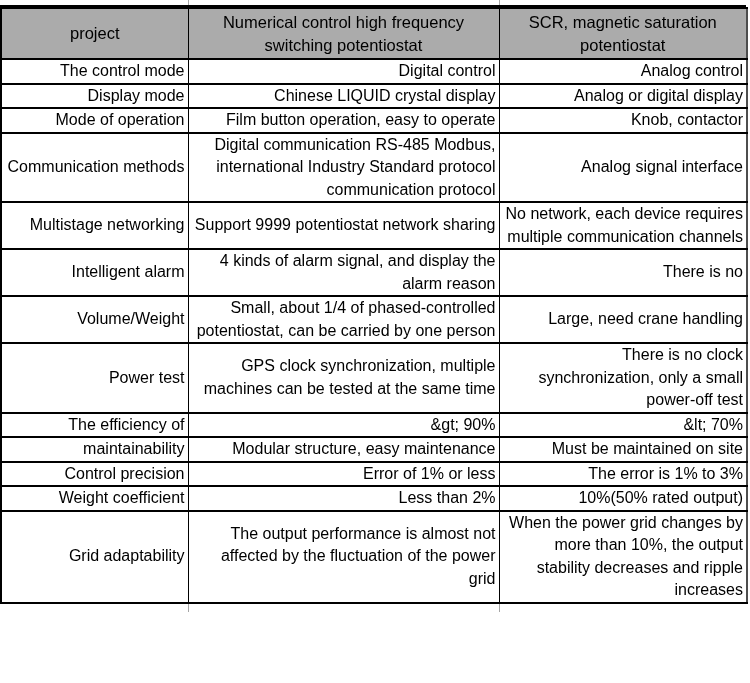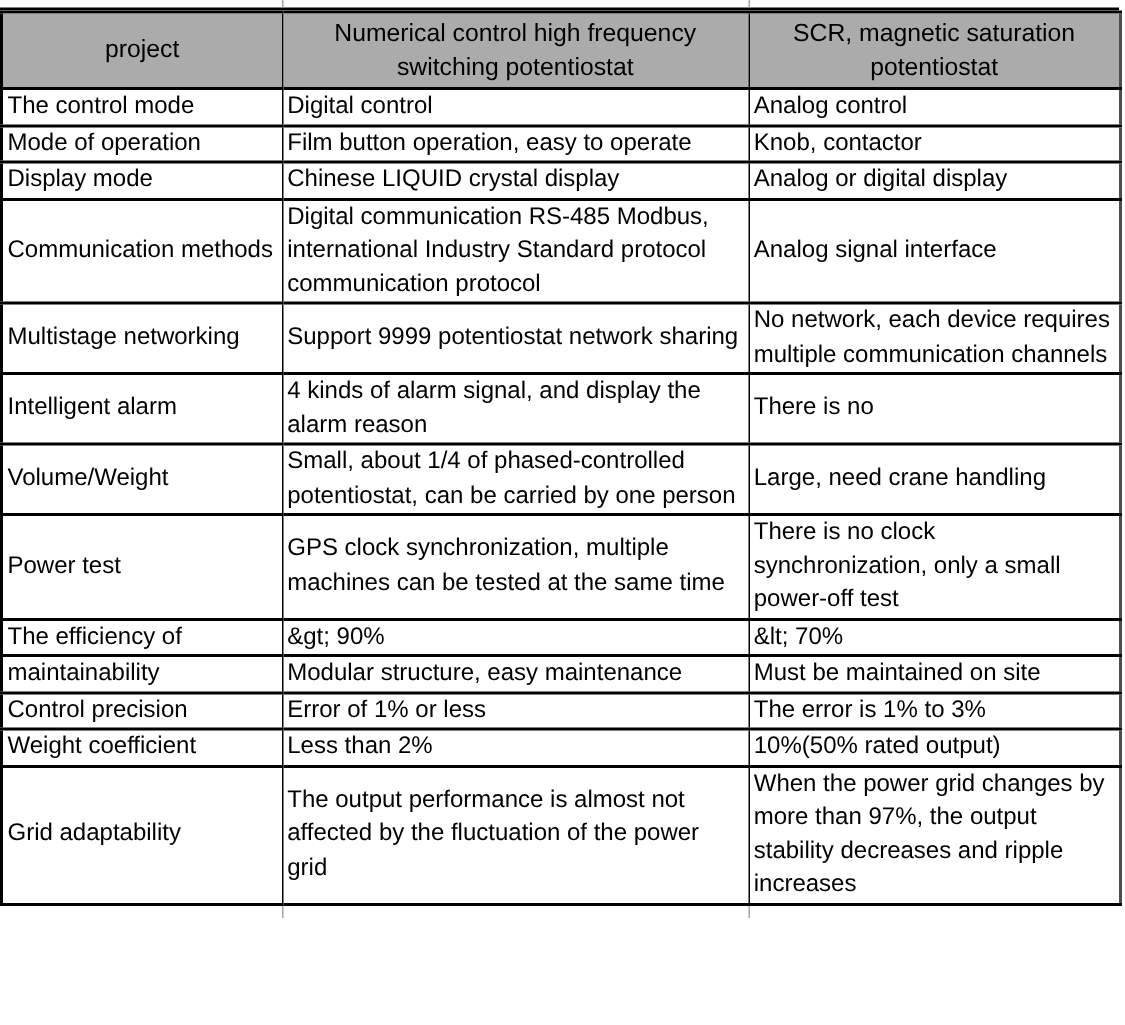"The control mode" table.cmp td { text-align: left -> right }
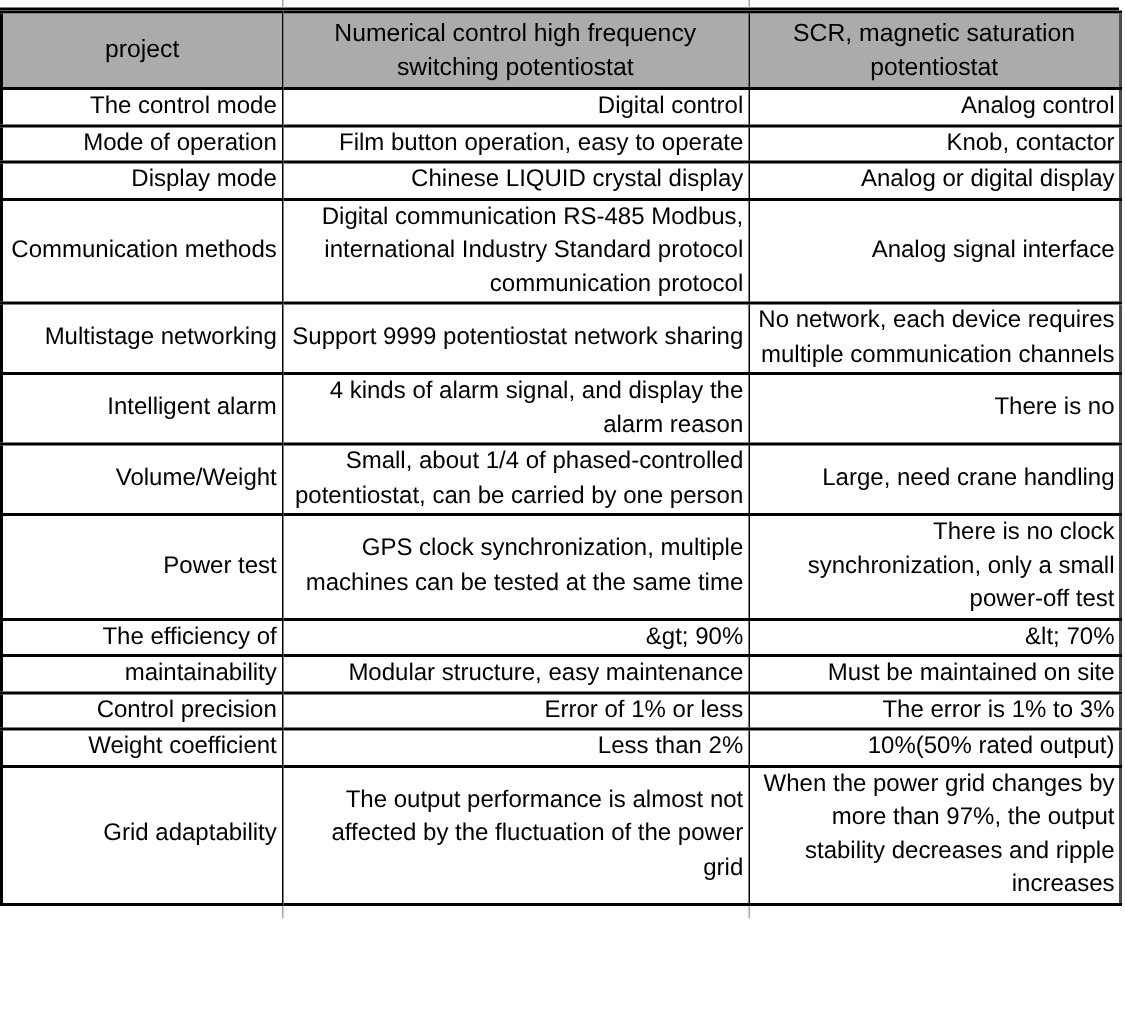"Mode of operation" tr { order: before "Display mode" -> after "Display mode" }
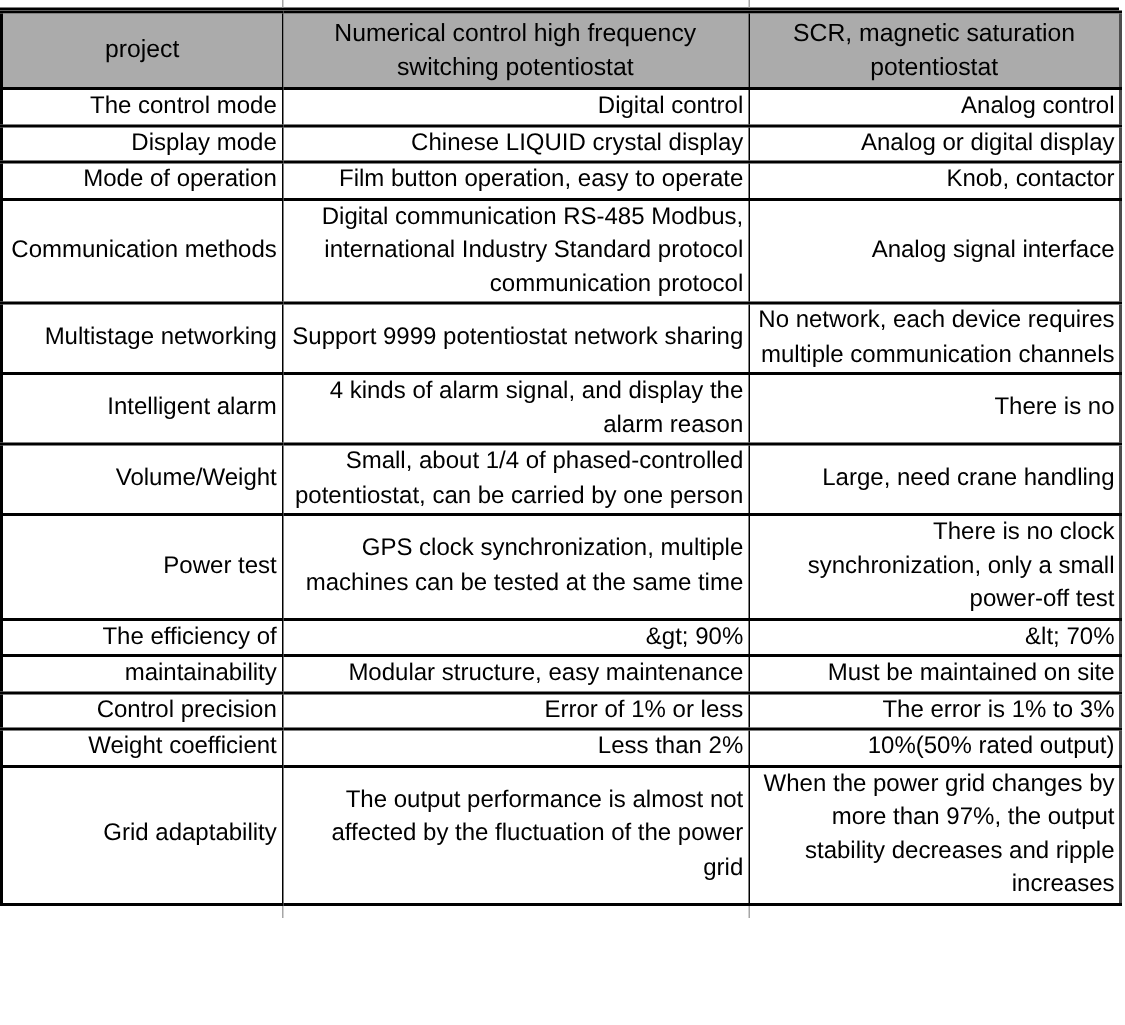"When the power grid changes" td { text: 97% -> 10% }
